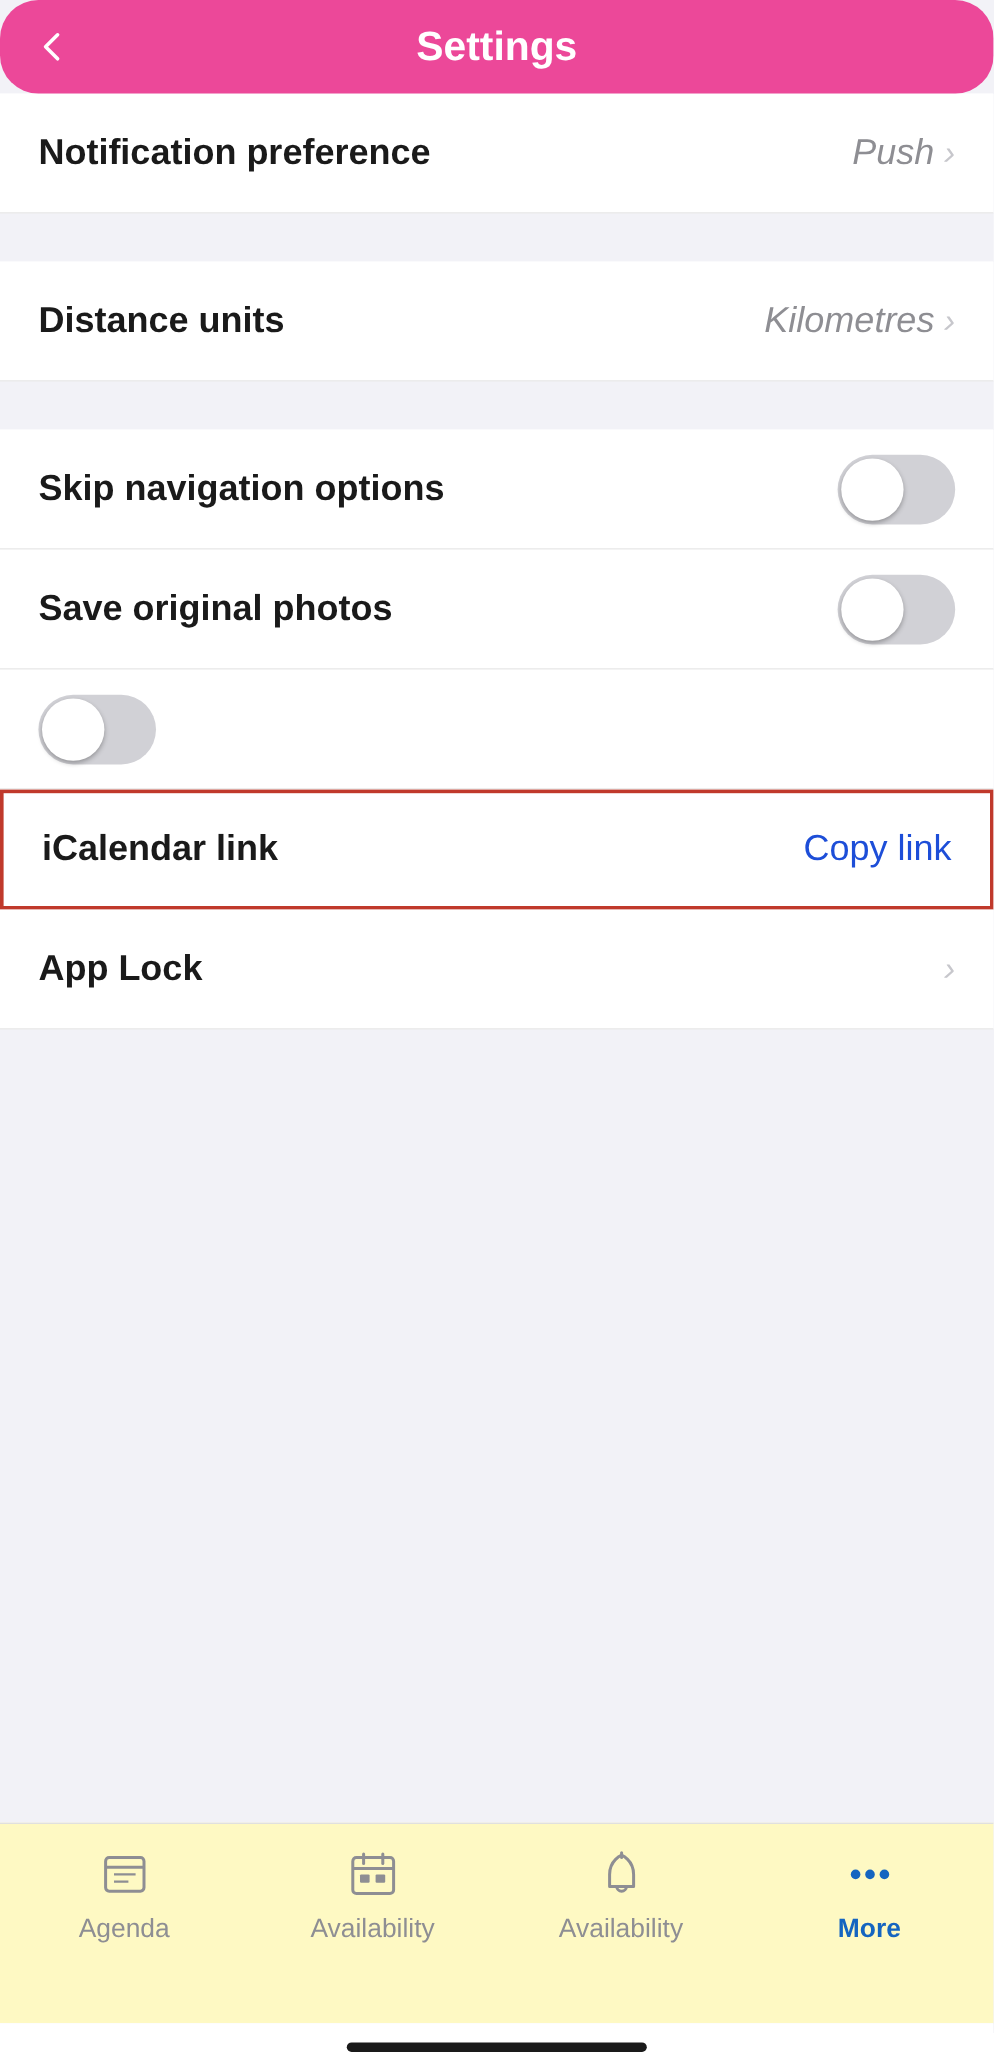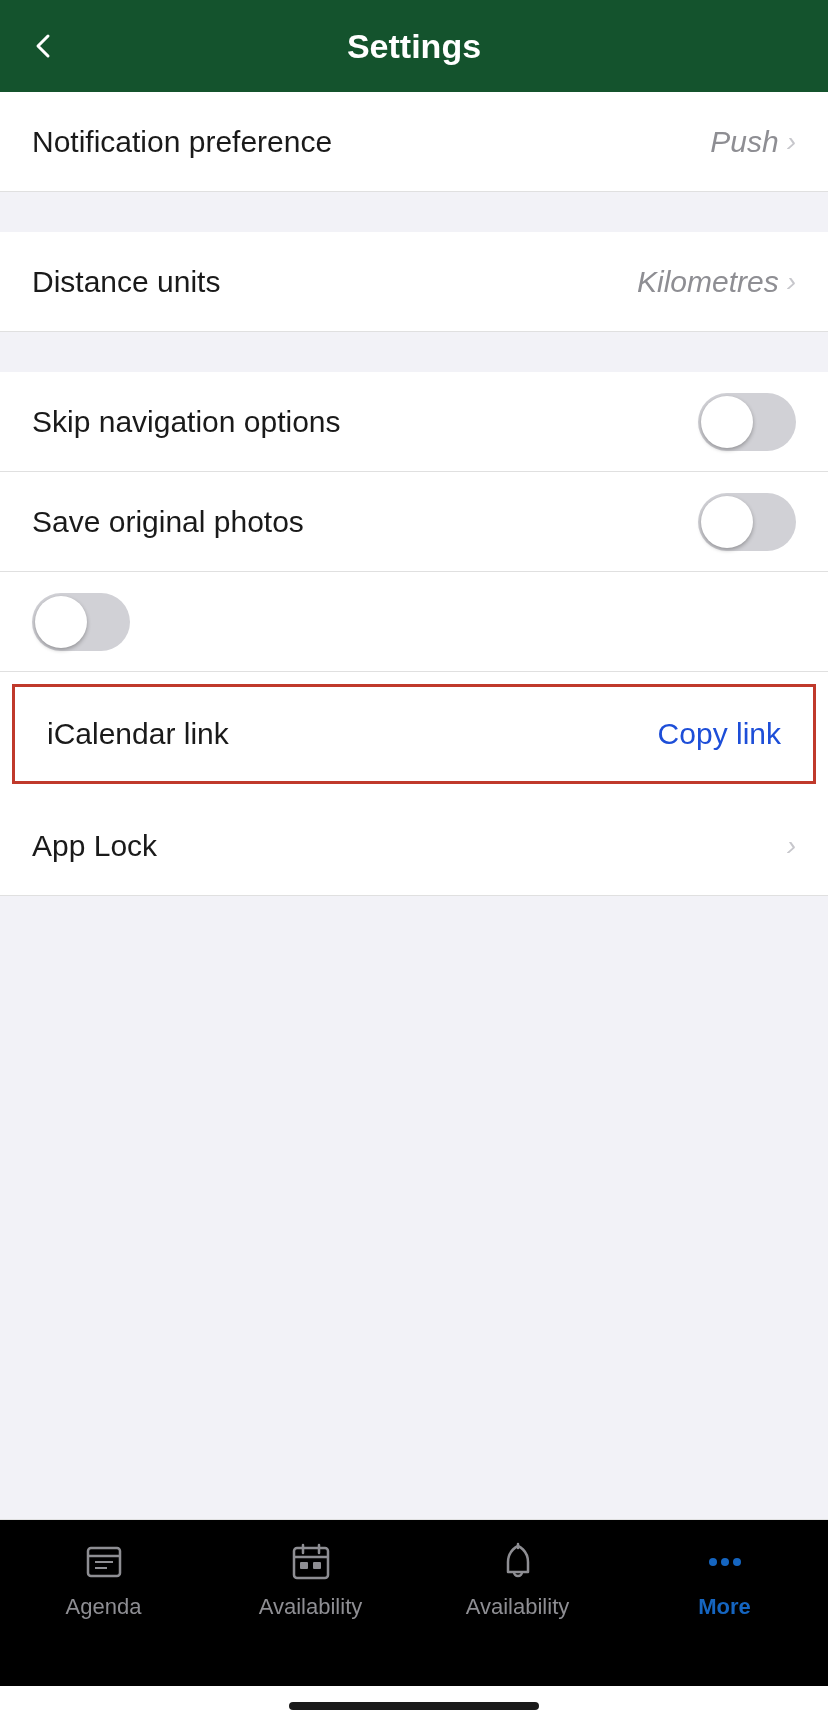"Settings" .header { background: #14532d -> #ec4899; border-radius: none -> 32px; height: 92px -> 78px }
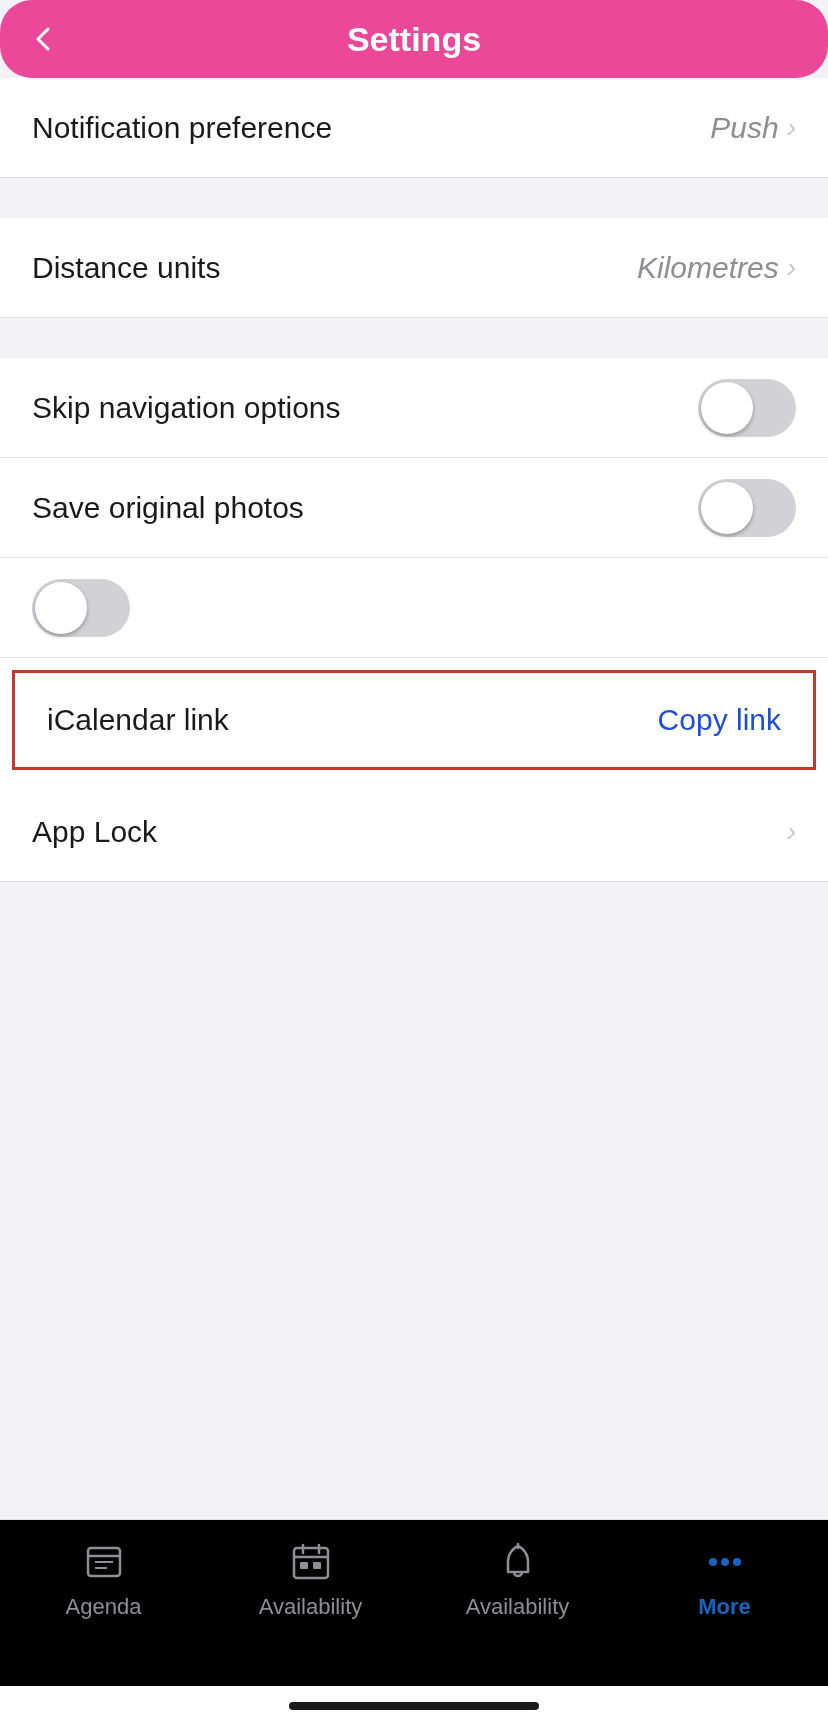"Notification preference" .settings-item-label { font-weight: 400 -> 700 }
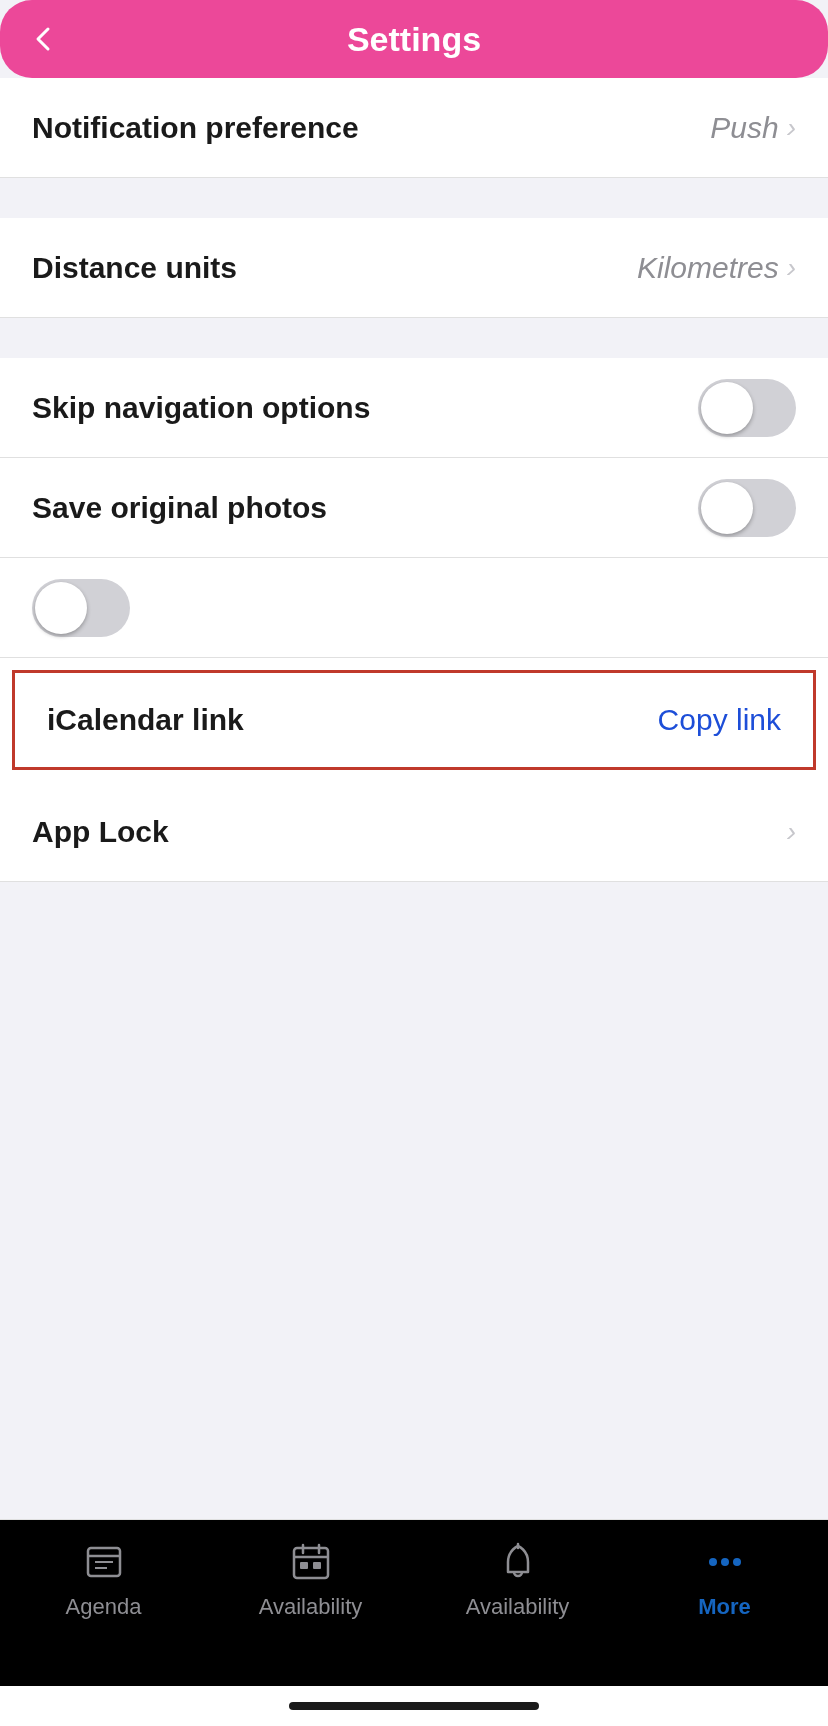"iCalendar link" .settings-item.highlighted { margin: 12px -> 0 }
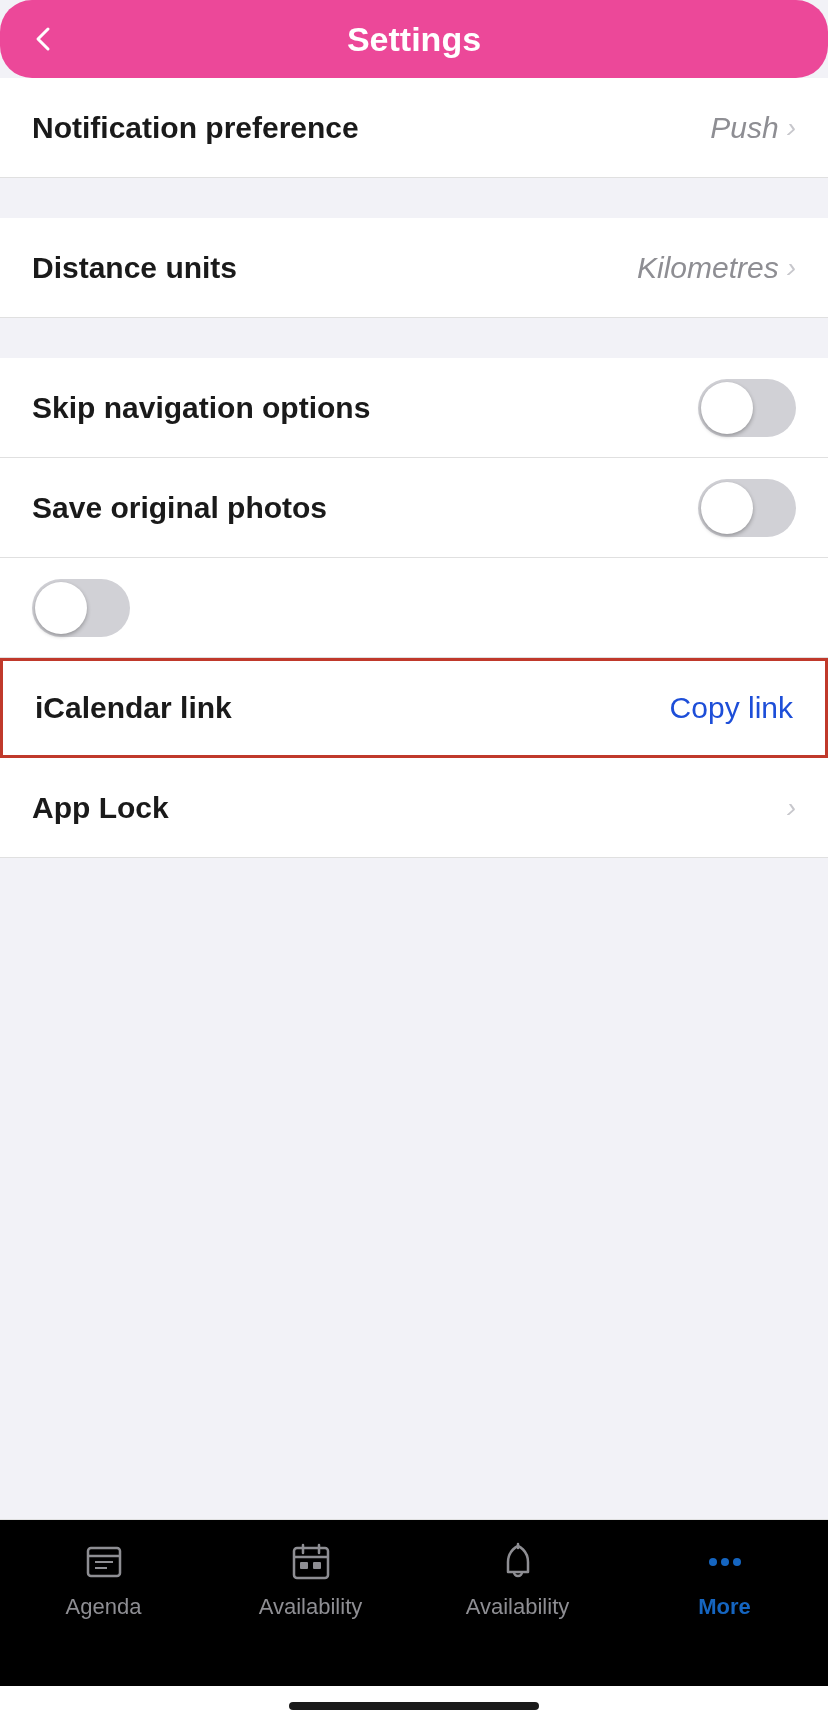"Agenda" .bottom-nav { background: #000000 -> #fef9c3 }
